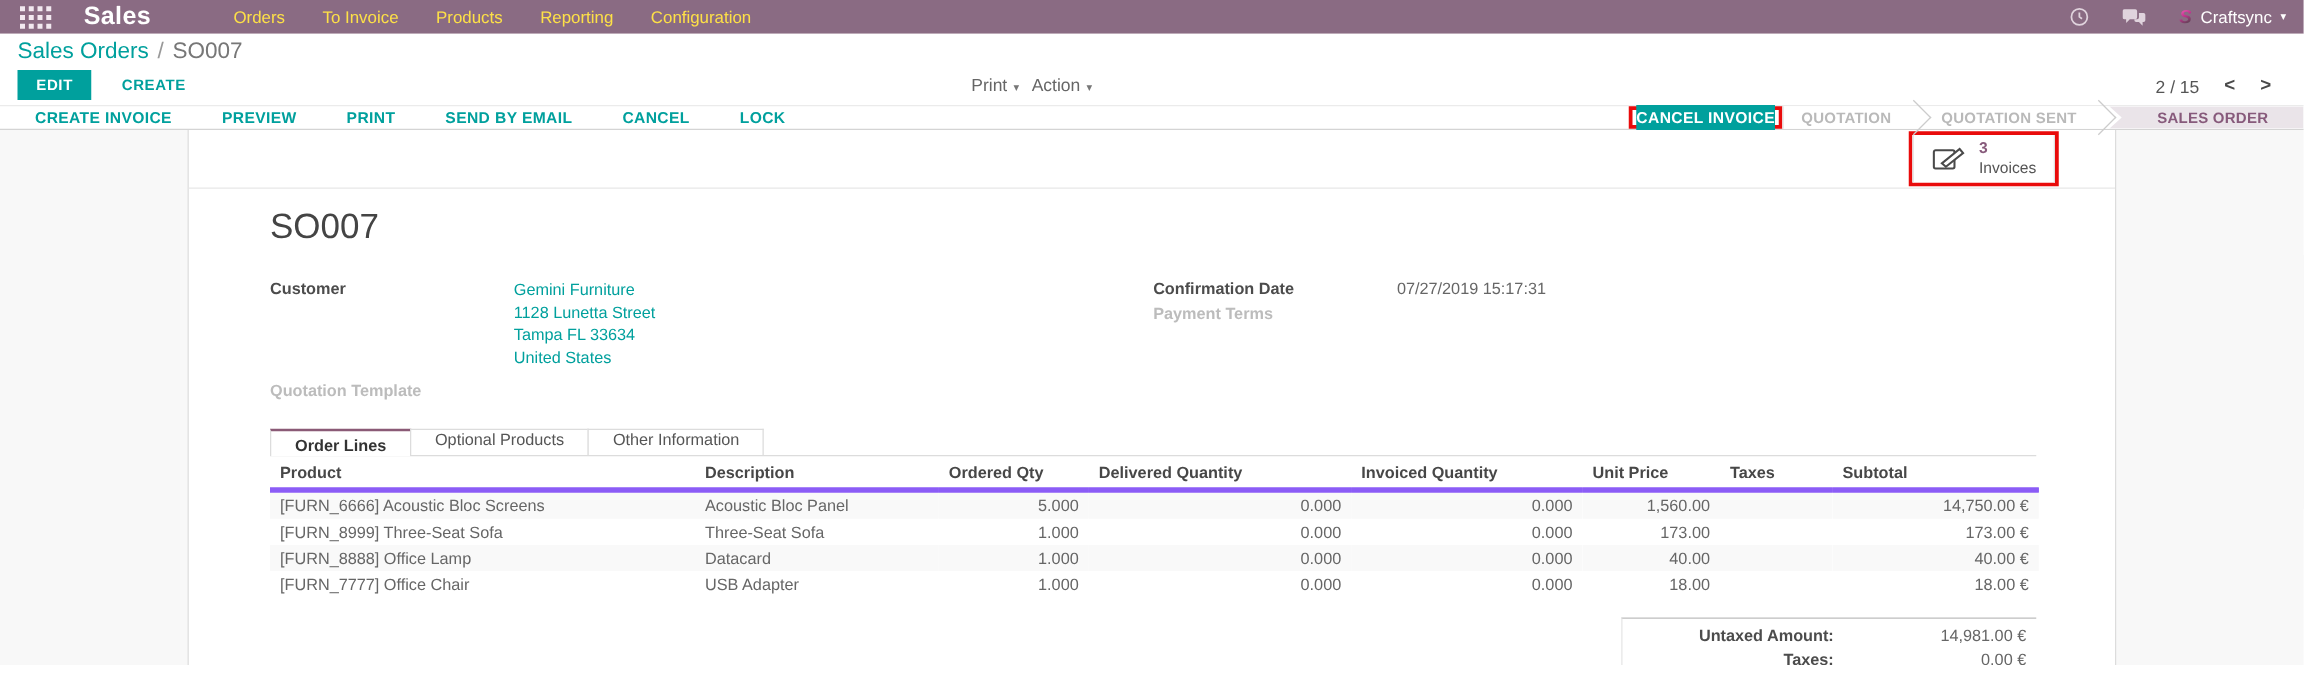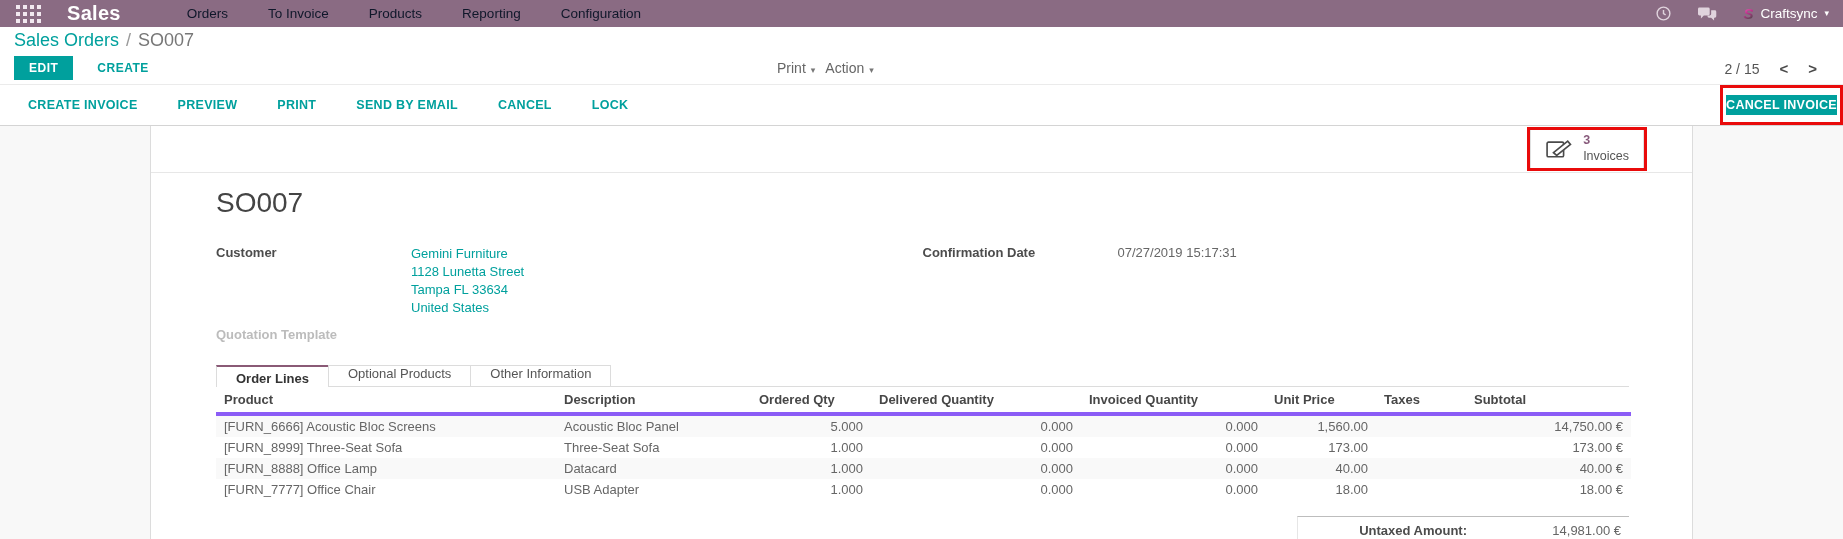"Orders" .nav-menu { color: #0f172a -> #fde047; gap: 40px -> 30px }
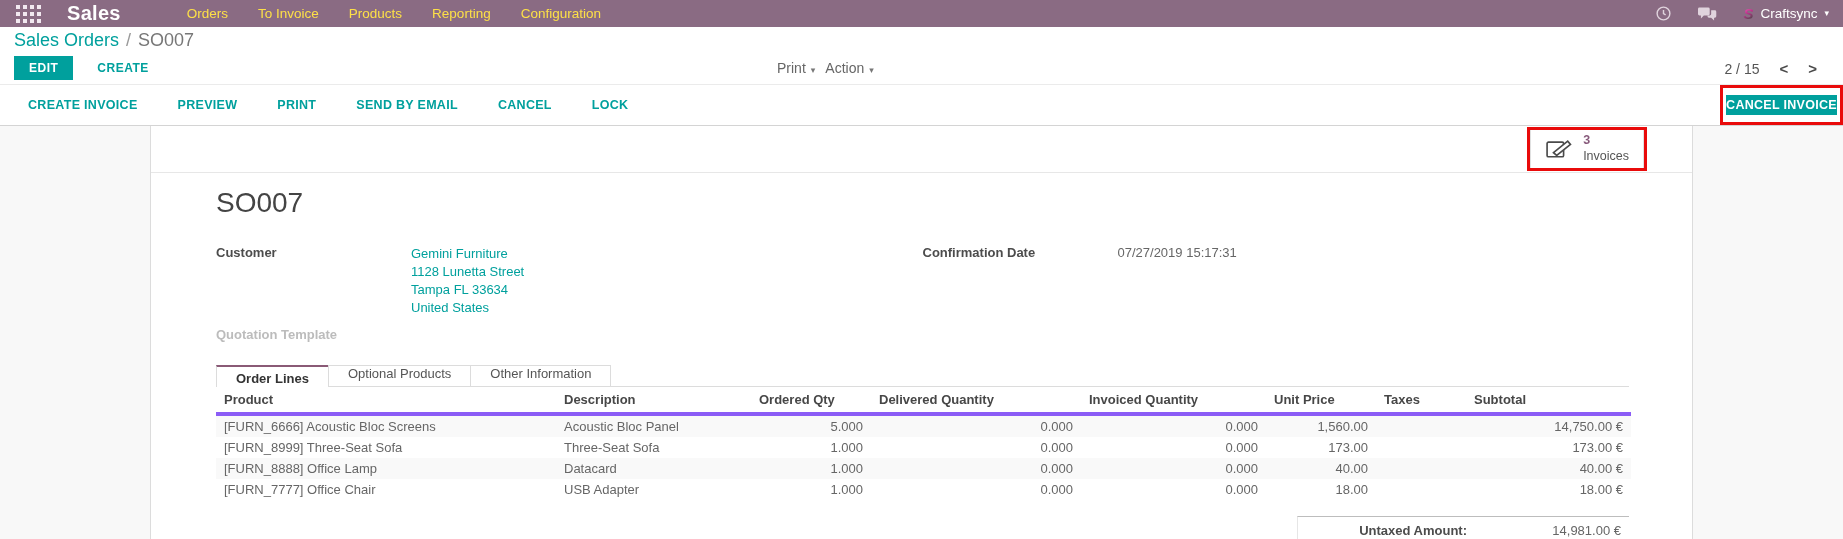"CREATE INVOICE" .statusbar { height: 42px -> 20px }
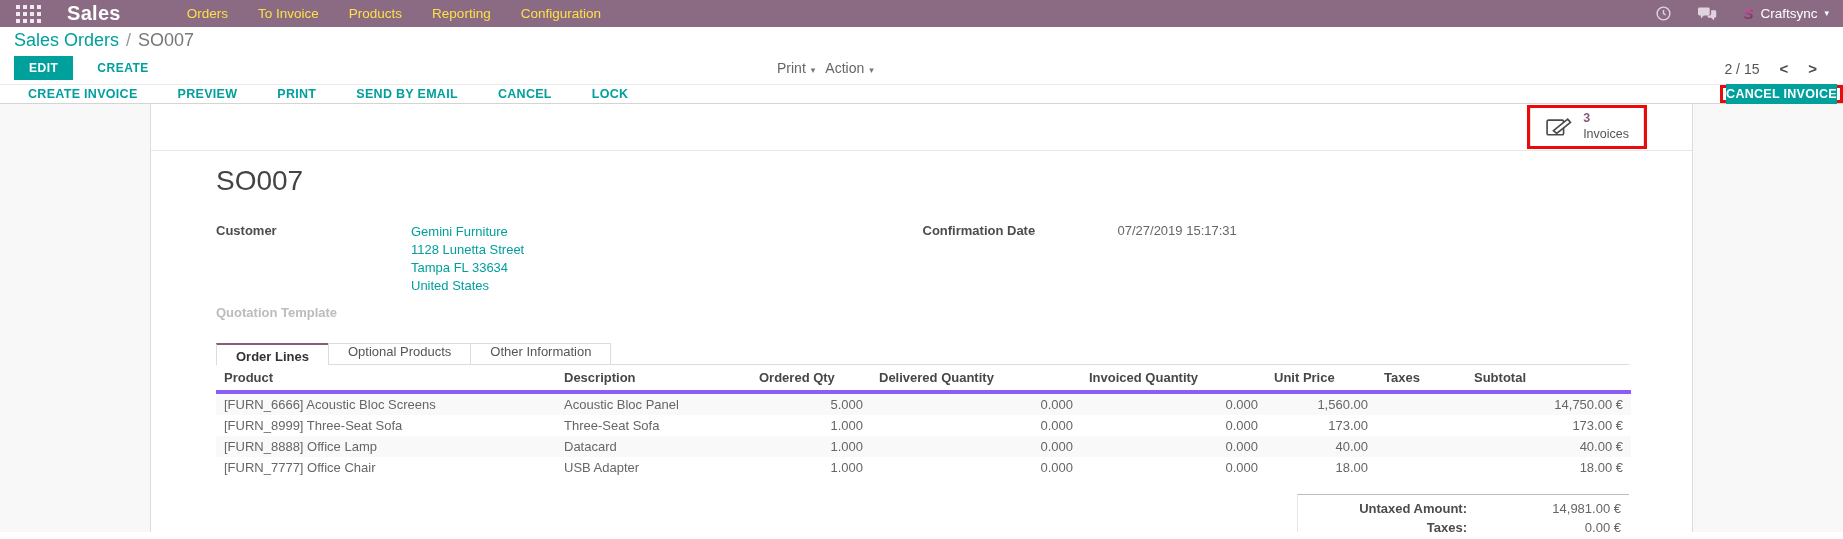"QUOTATION" div.pipeline { html: none -> <div> <span>QUOTATION</span> <span></span> <span>QUOTATION SENT</span> <span></span> <span>SALES ORDER</span> </div> }
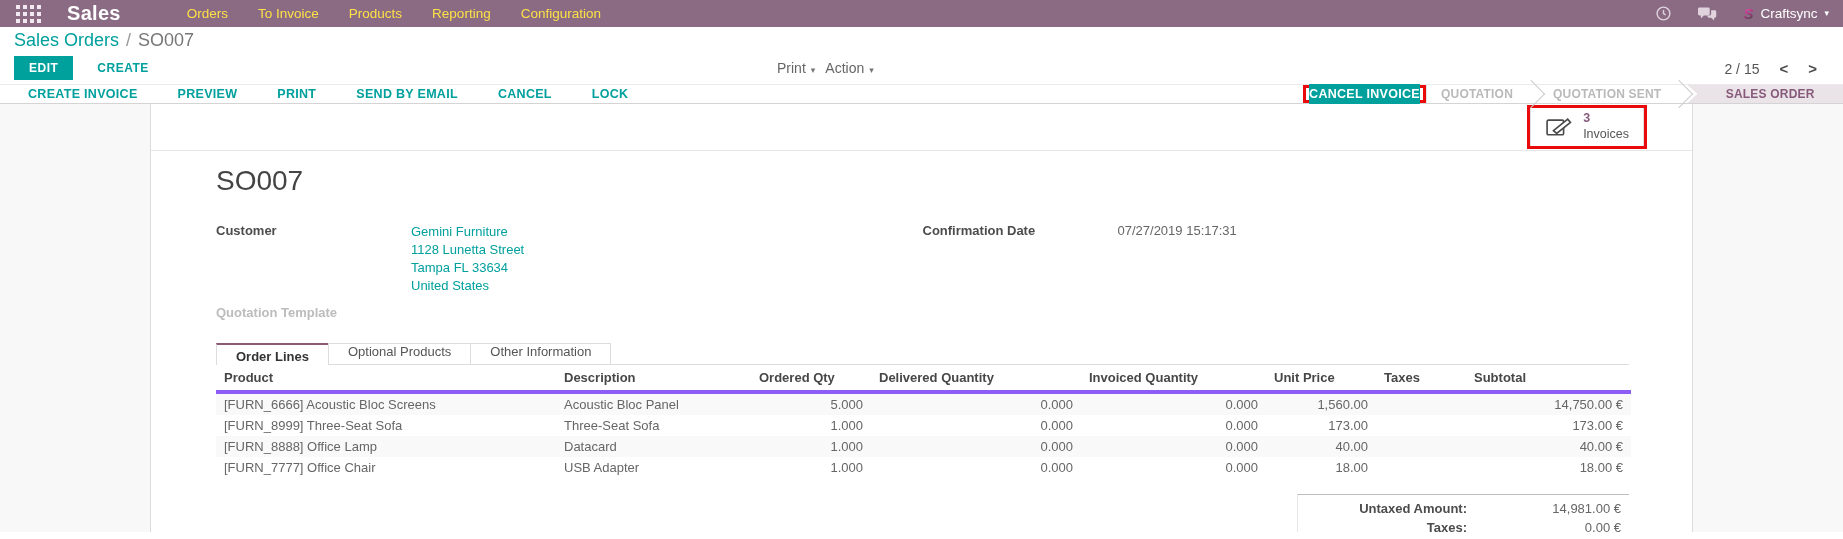"Payment Terms" div.frow { html: none -> <div> <span>Payment Terms</span> <span></span> </div> }
